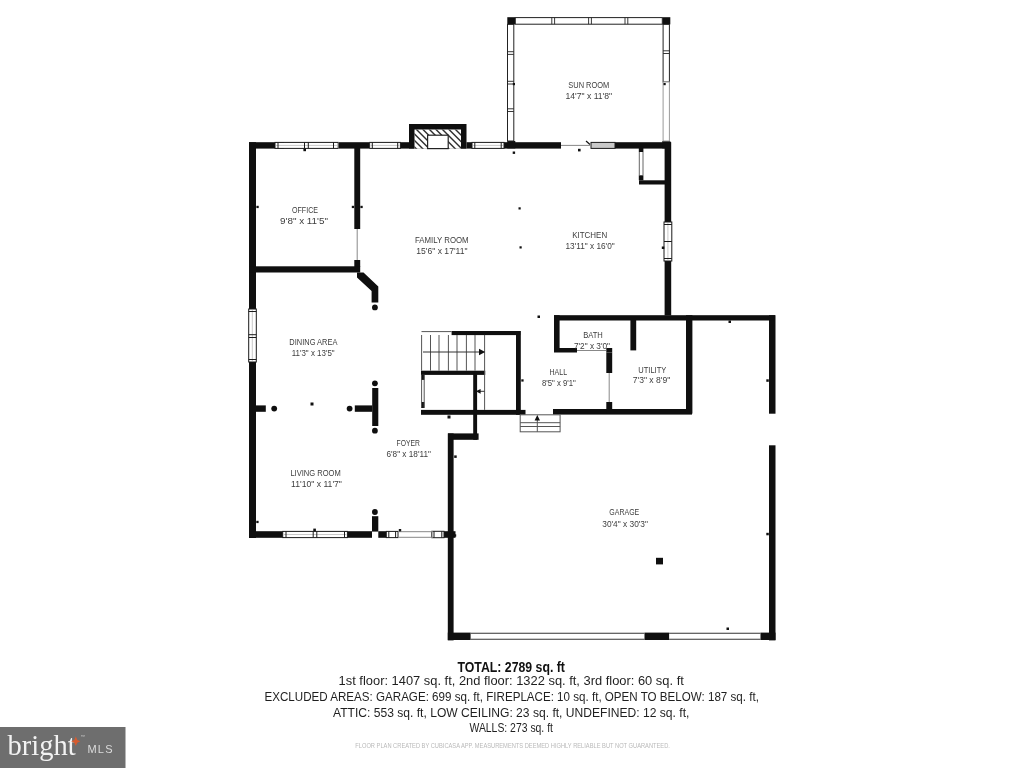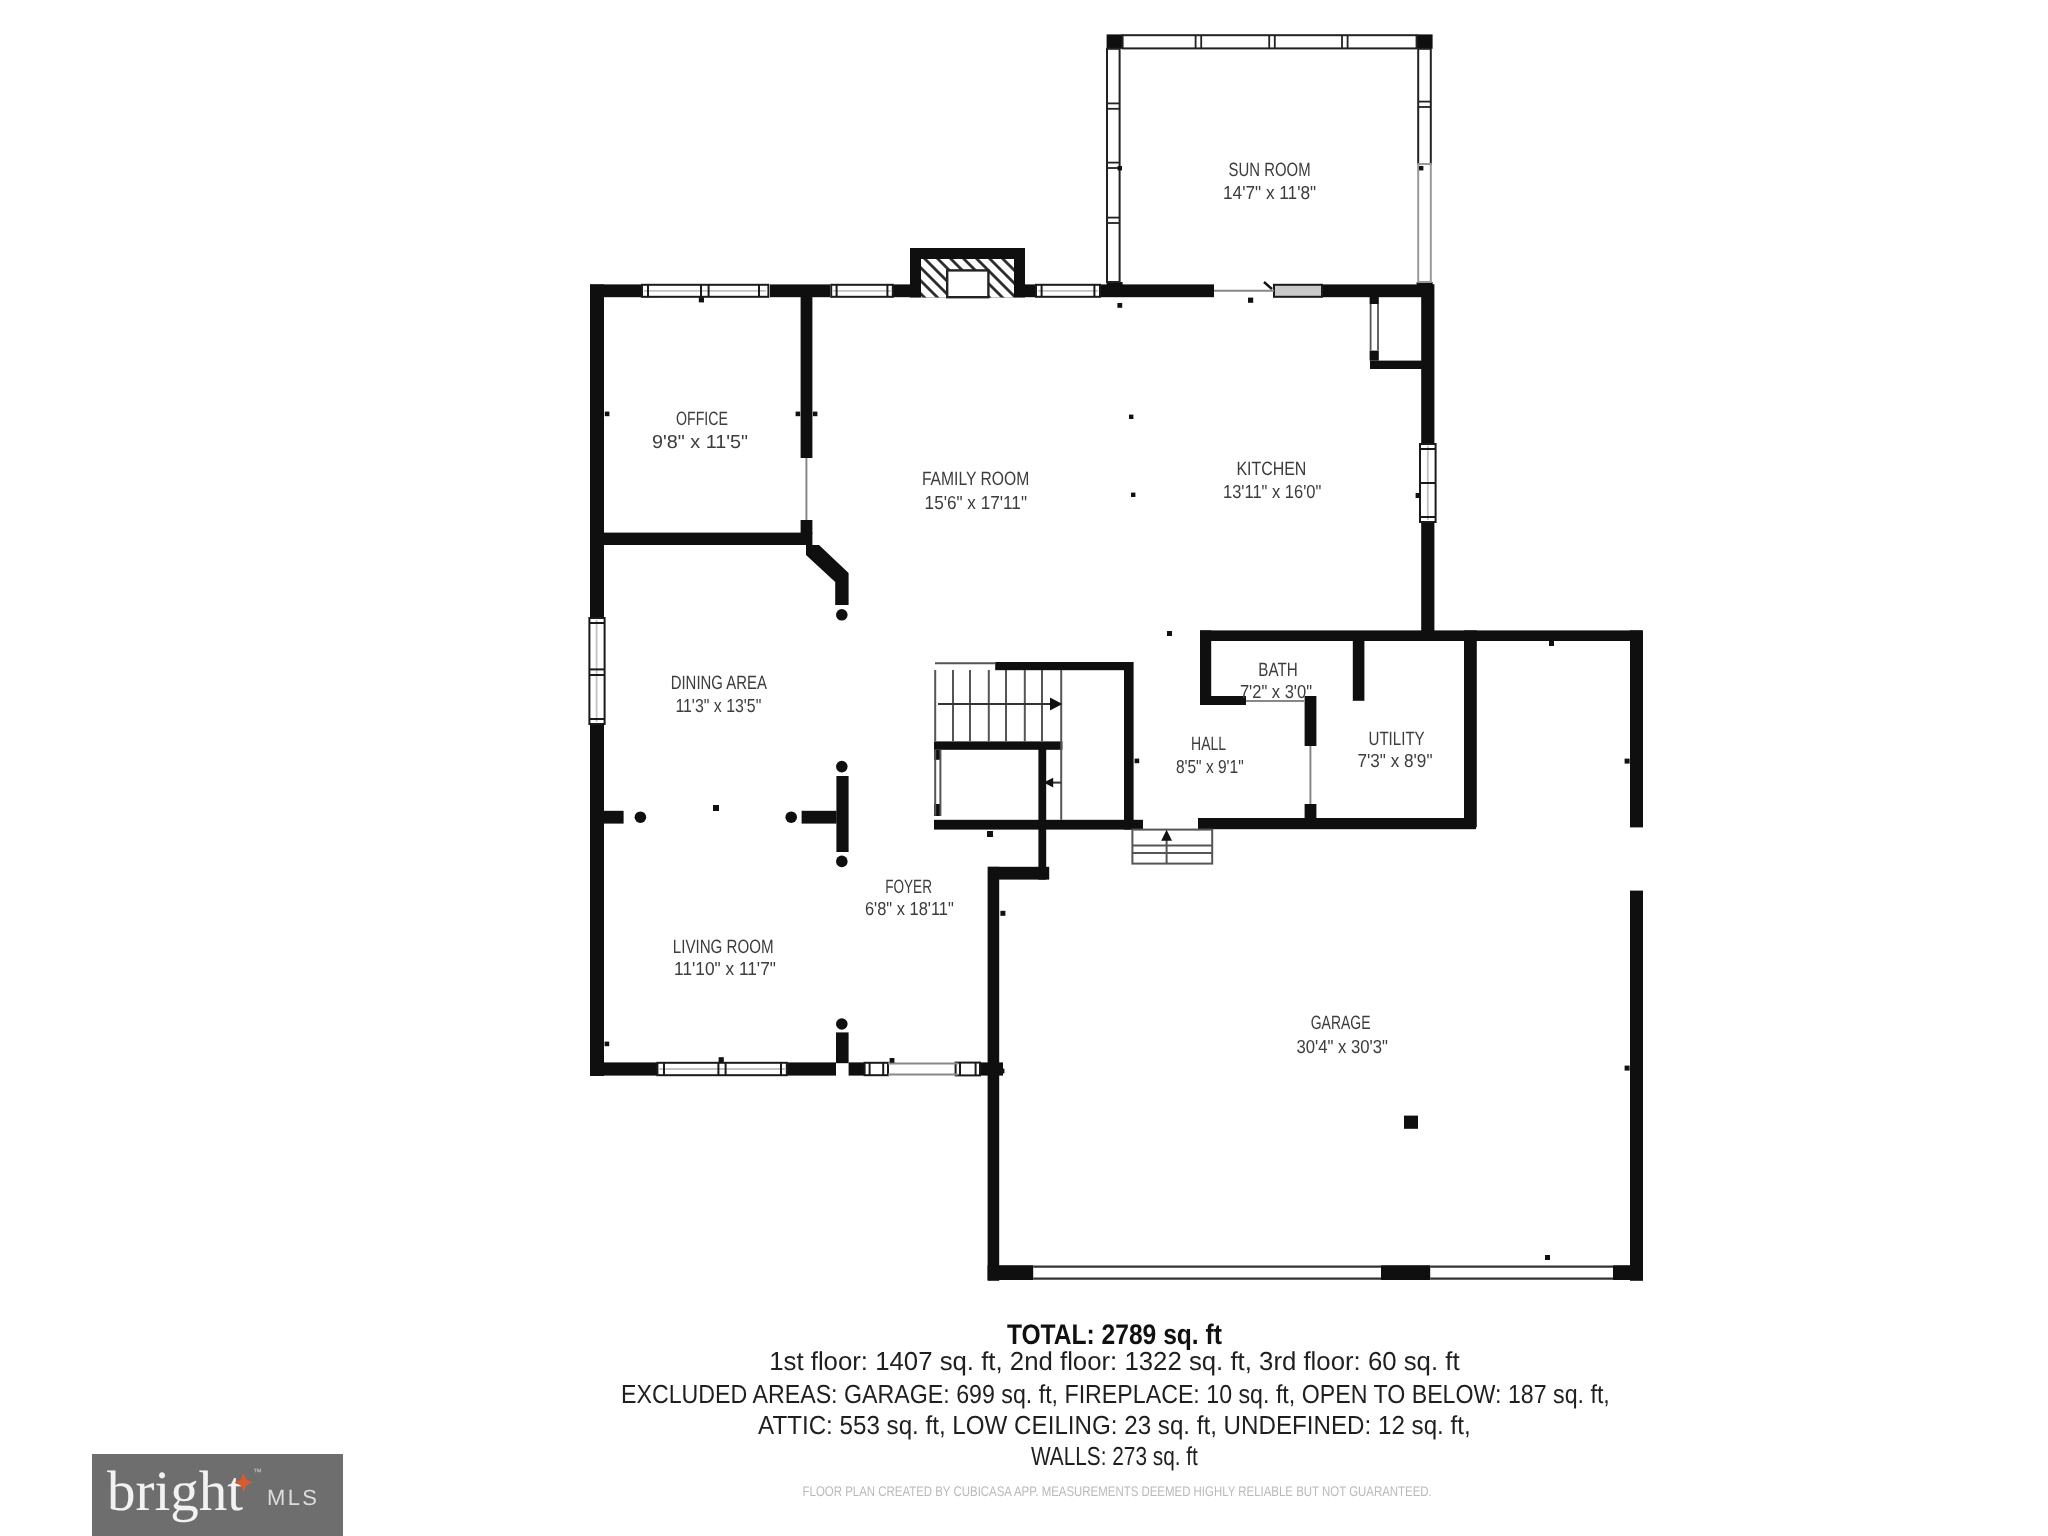"SUN ROOM" .page { padding-left: 46px -> none }
